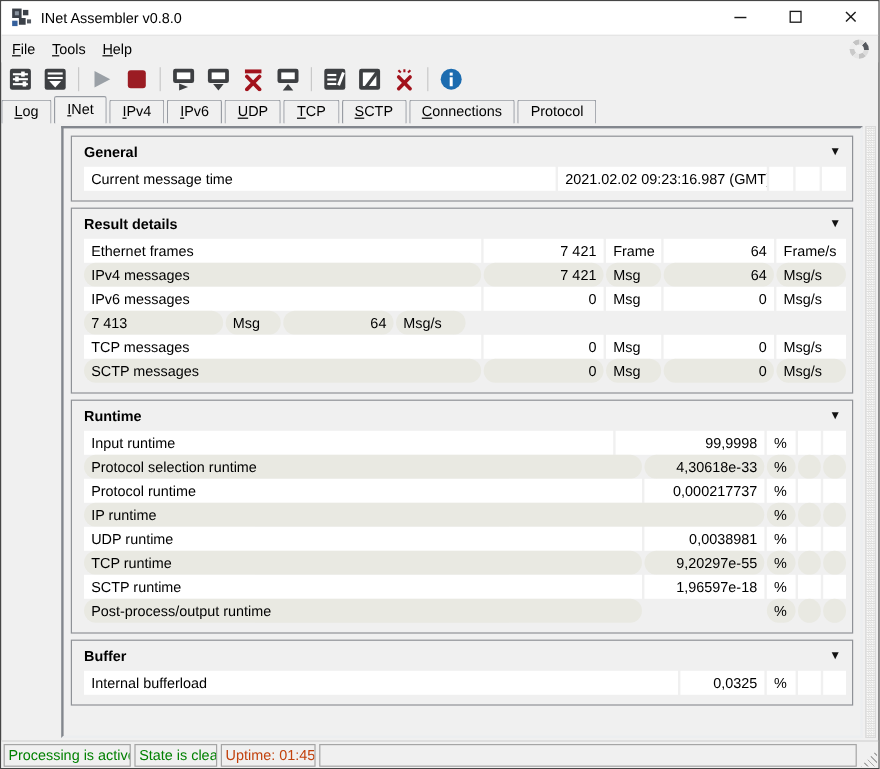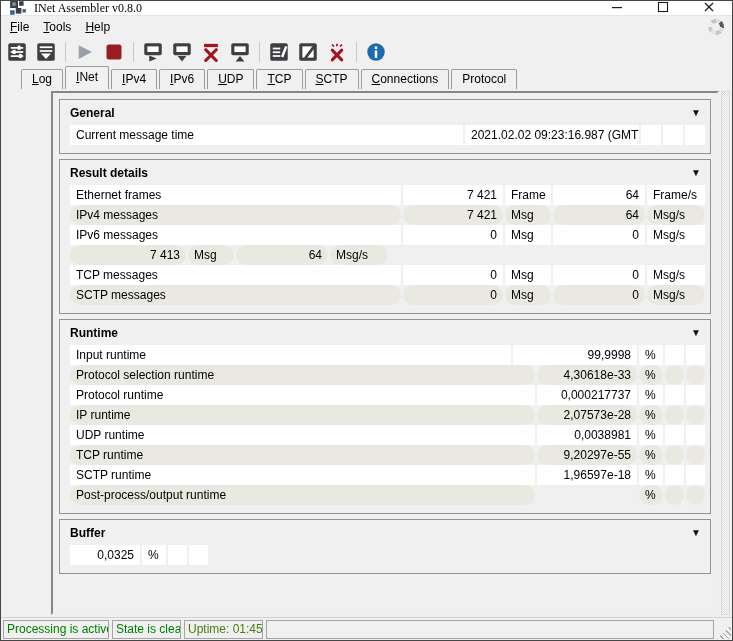"INet Assembler v0.8.0" .titlebar { font-family: Liberation Serif, serif -> none; height: 14px -> 28px }
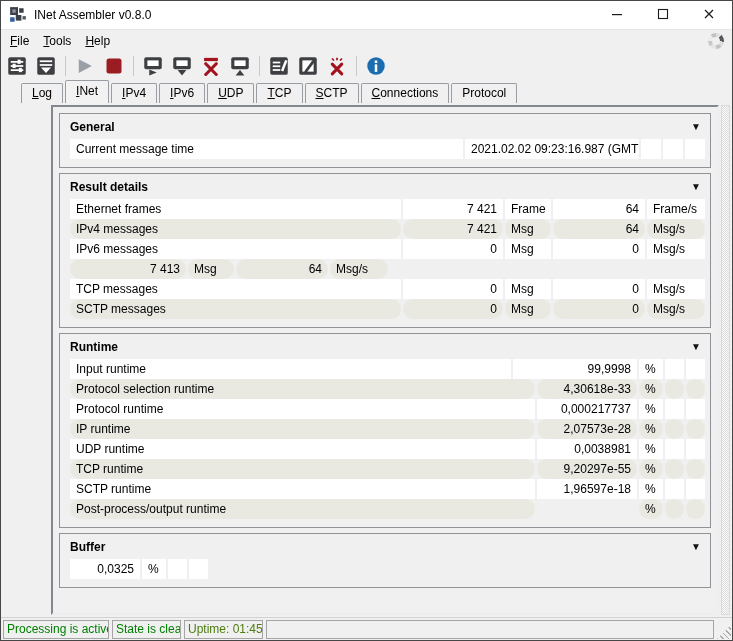"Log" .tabbar { padding-left: 20px -> 0 }
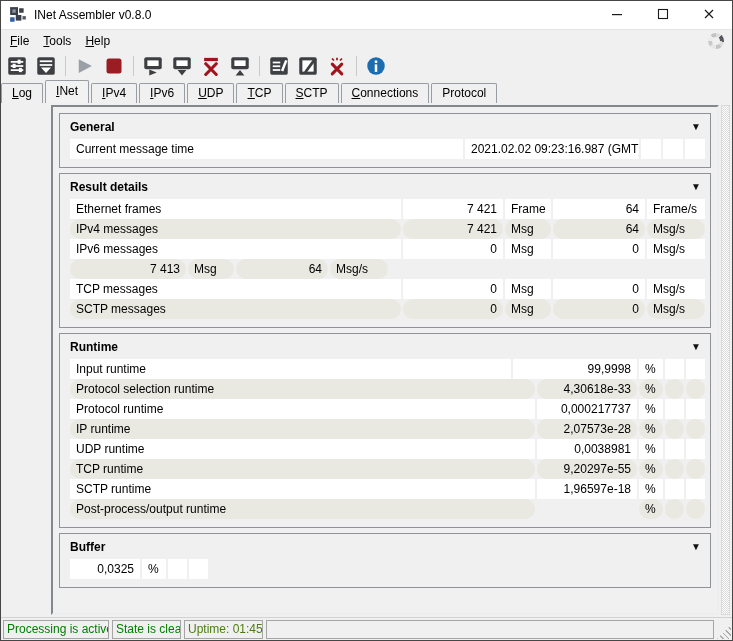"7 413" div.cell { text-align: right -> left }
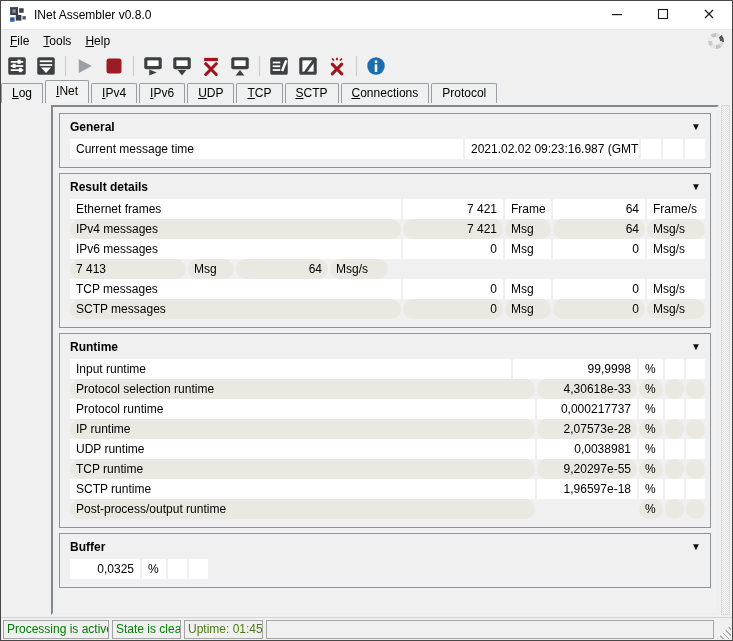"2,07573e-28" div.cell { html: <div>2,07573e-28</div> -> none }
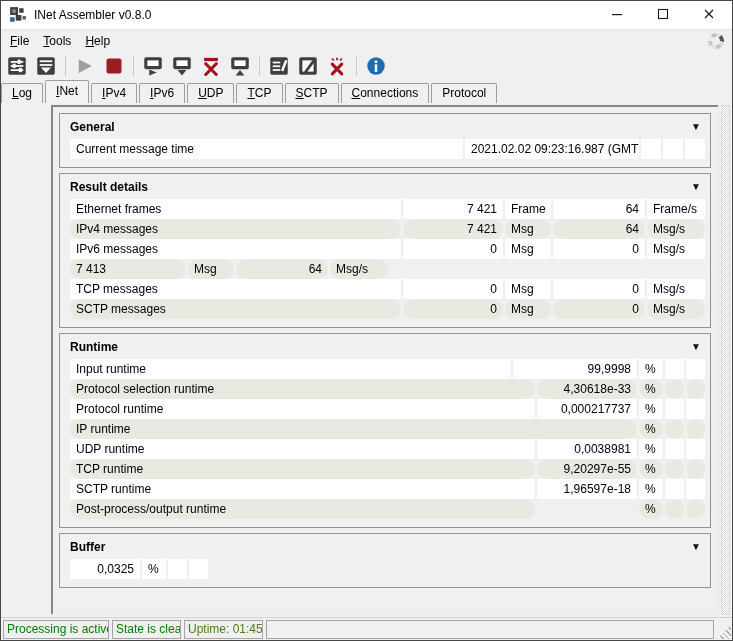"Internal bufferload" div.cell { html: none -> <div>Internal bufferload</div> }
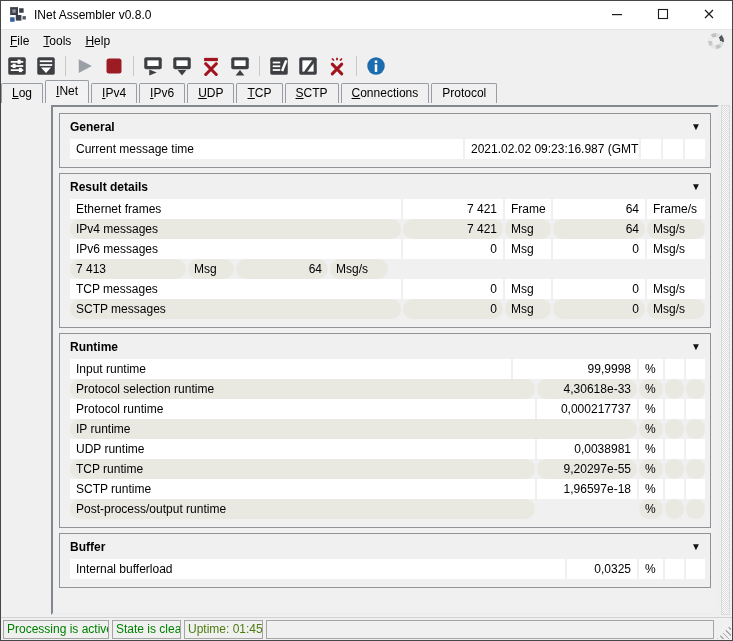"Uptime: 01:45" div.status-panel { color: #4d7c0f -> #c2410c }
